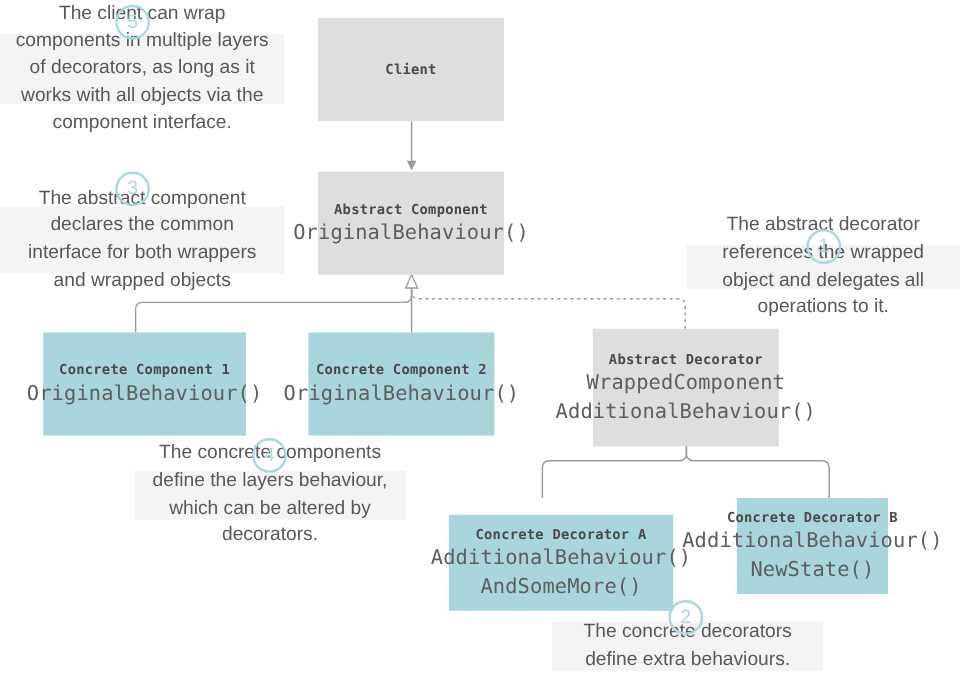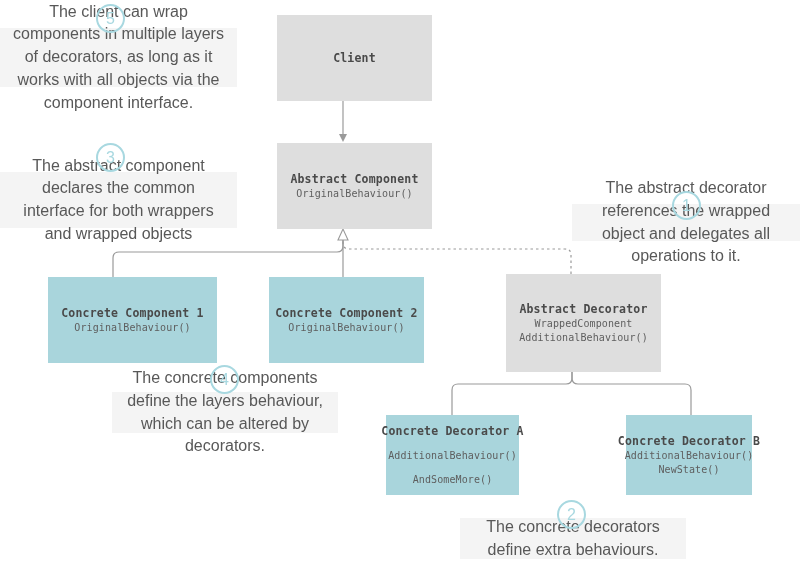"Client" .uml-box { margin-left: 12px -> none }
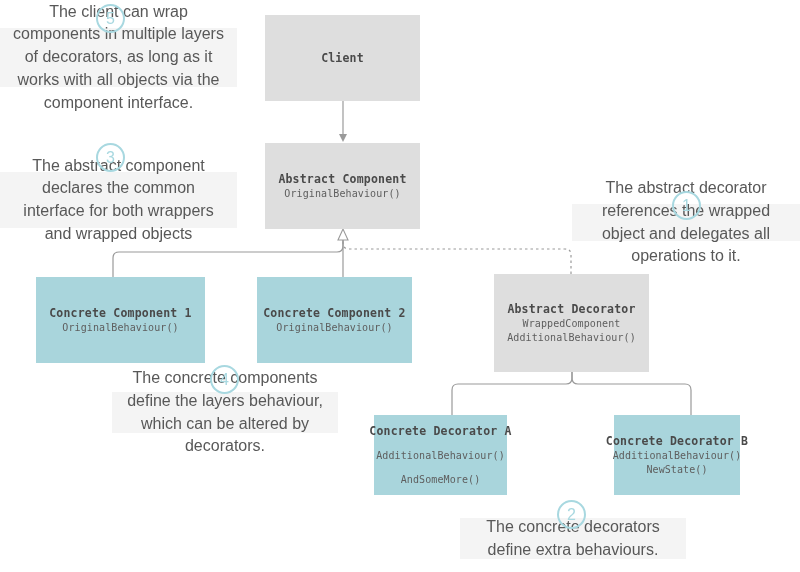"OriginalBehaviour()" .uml-member { font-size: 10px -> 17px }
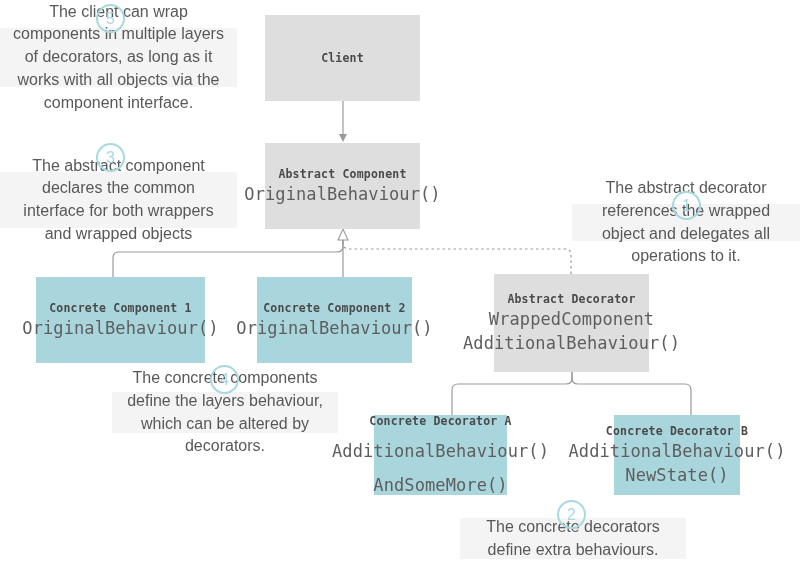"Concrete Decorator A" div.uml-box { gap: 10px -> none; top: 415px -> 429px; width: 133px -> 187px }
